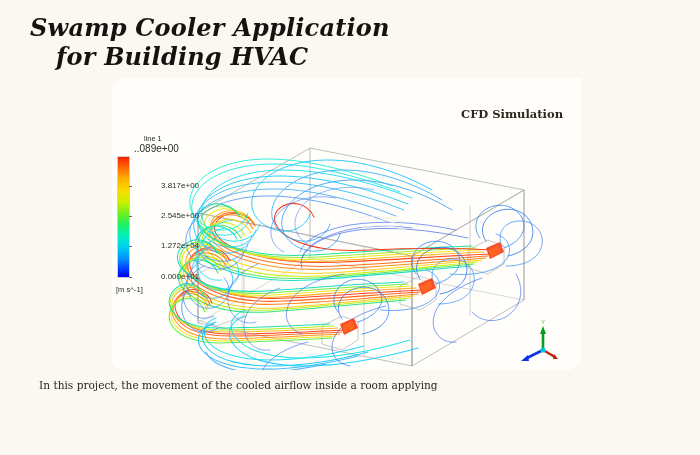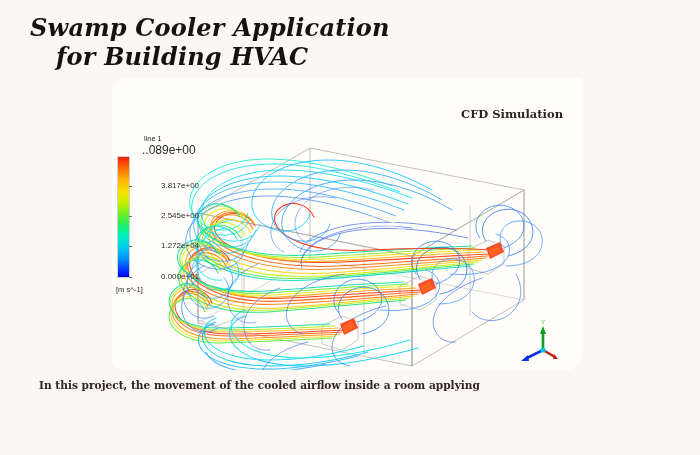"..089e+00" #legend-max { font-size: 12px -> 10px; left: 26px -> 18px }
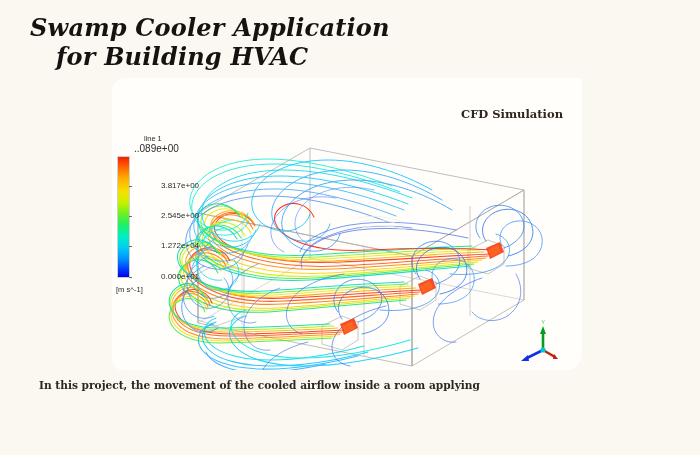"In this project, the movement" #caption div { font-weight: bold -> none }
